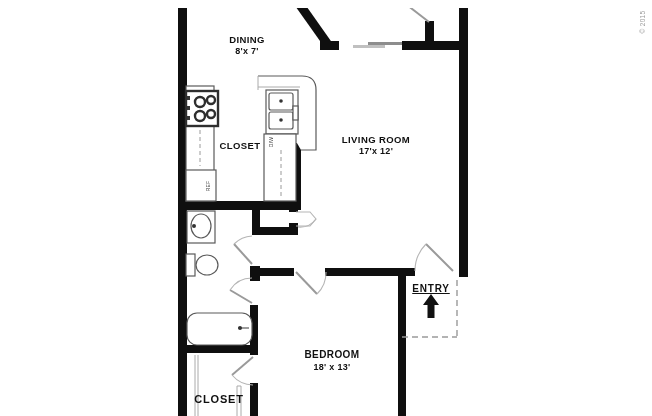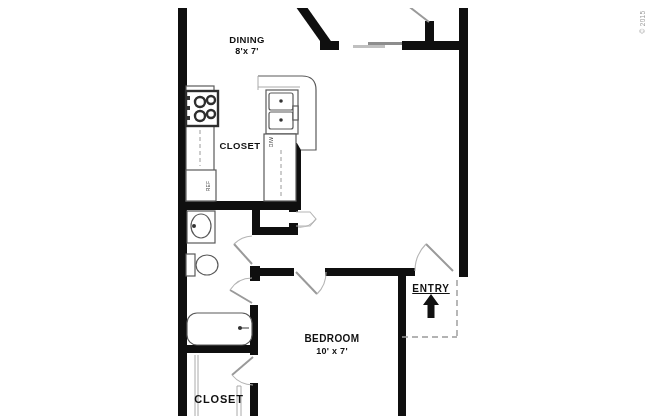"LIVING ROOM" div.hlabel { html: none -> <div> <div>LIVING ROOM</div> <div>17'x 12'</div> </div> }
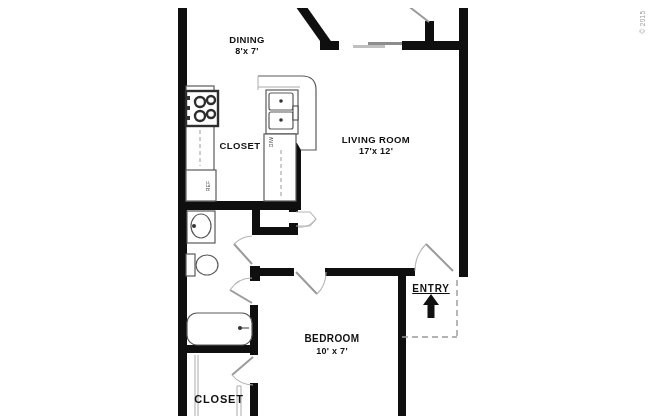"BEDROOM" div.hlabel { top: 324px -> 340px }
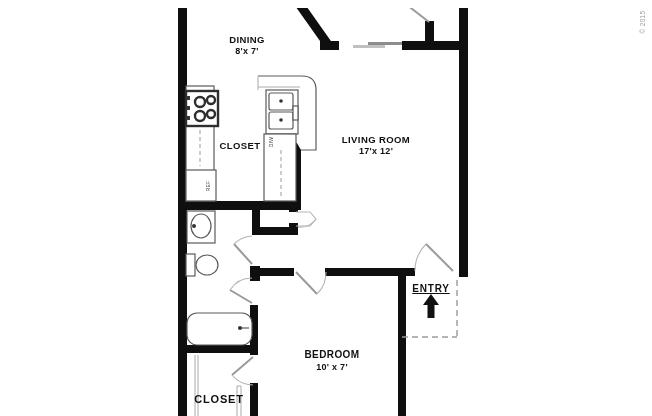"10' x 7'" div.lbl-dims { text: 10' x 7' -> 18' x 13' }
